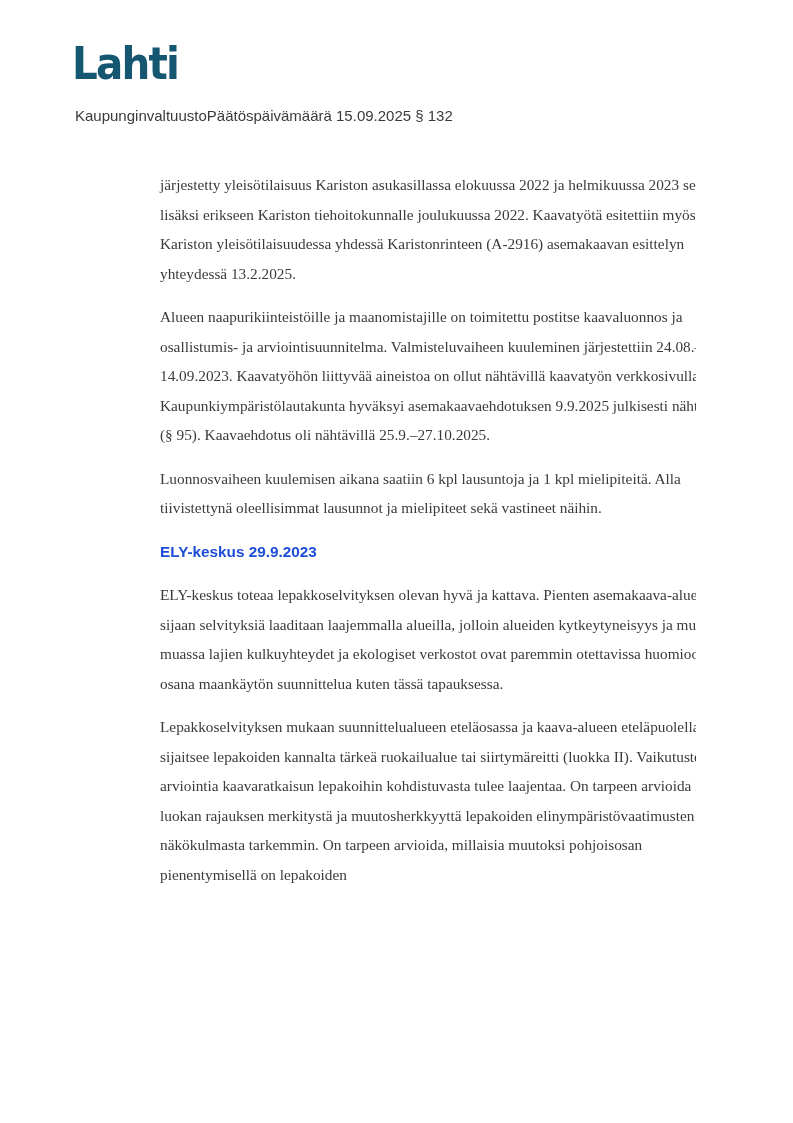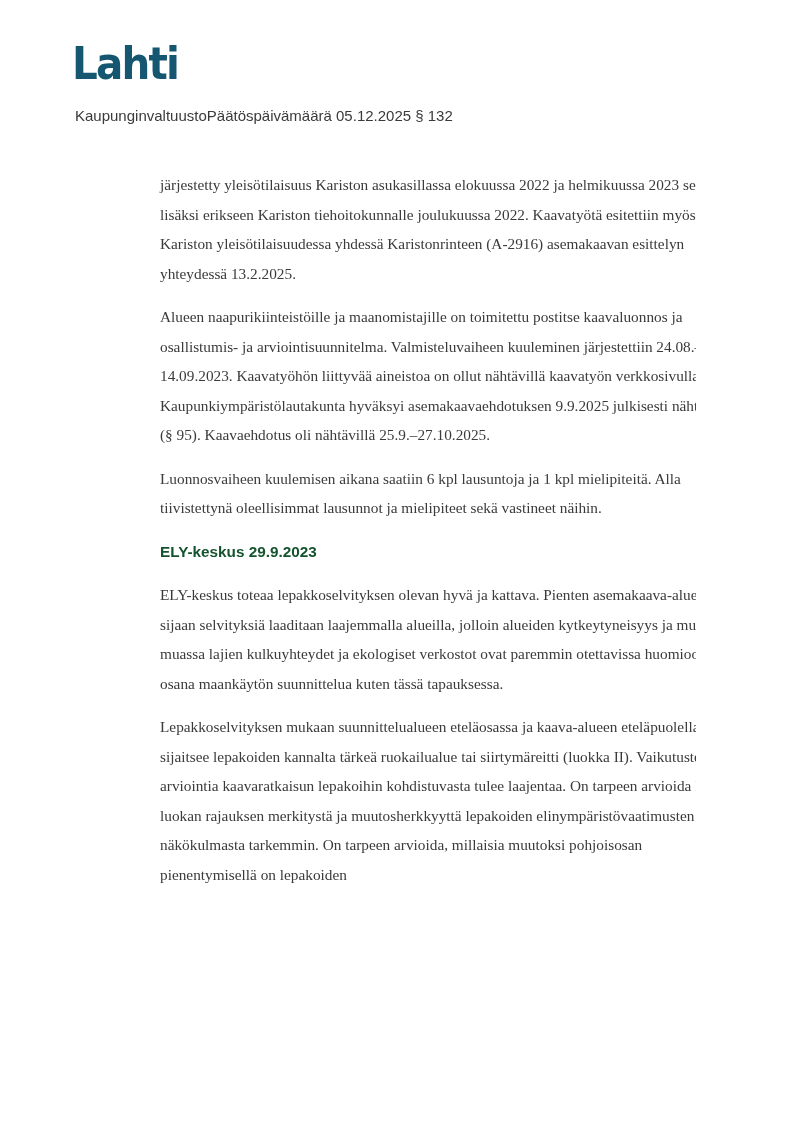"Päätöspäivämäärä 05.12.2025 § 132" span { text: 05.12.2025 -> 15.09.2025 }
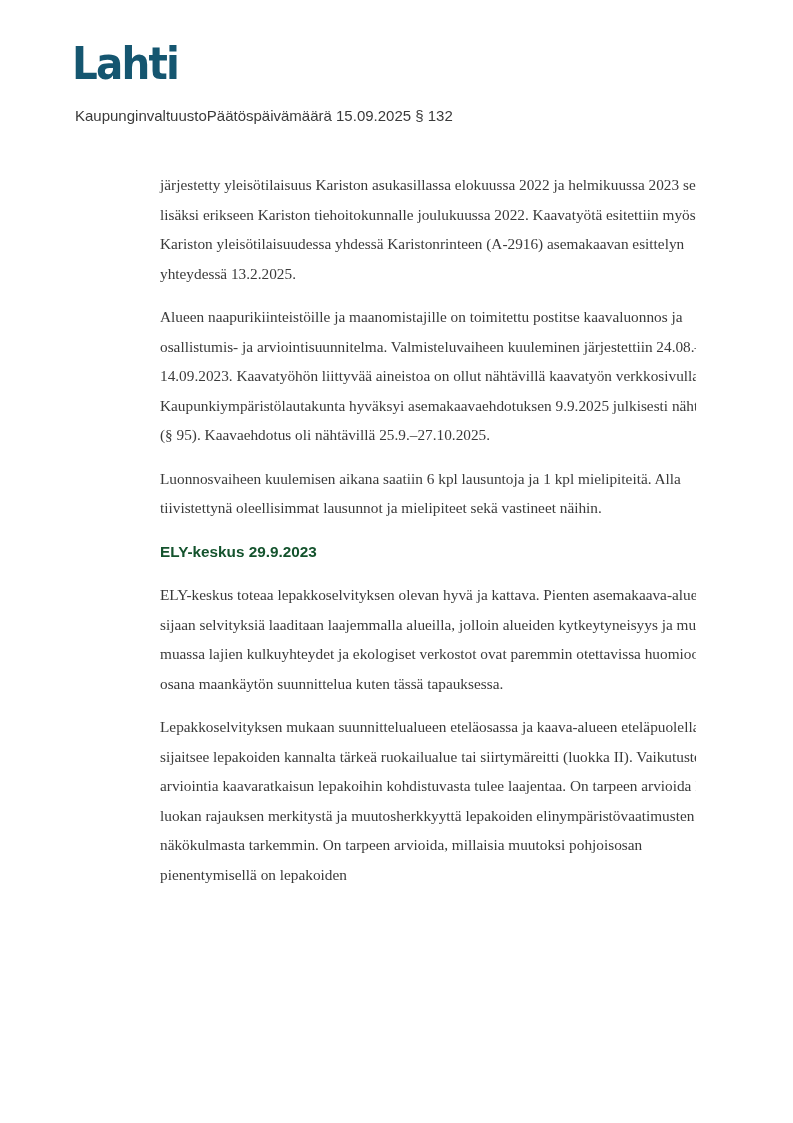"ELY-keskus 29.9.2023" .doc-heading { color: #14532d -> #1d4ed8 }
